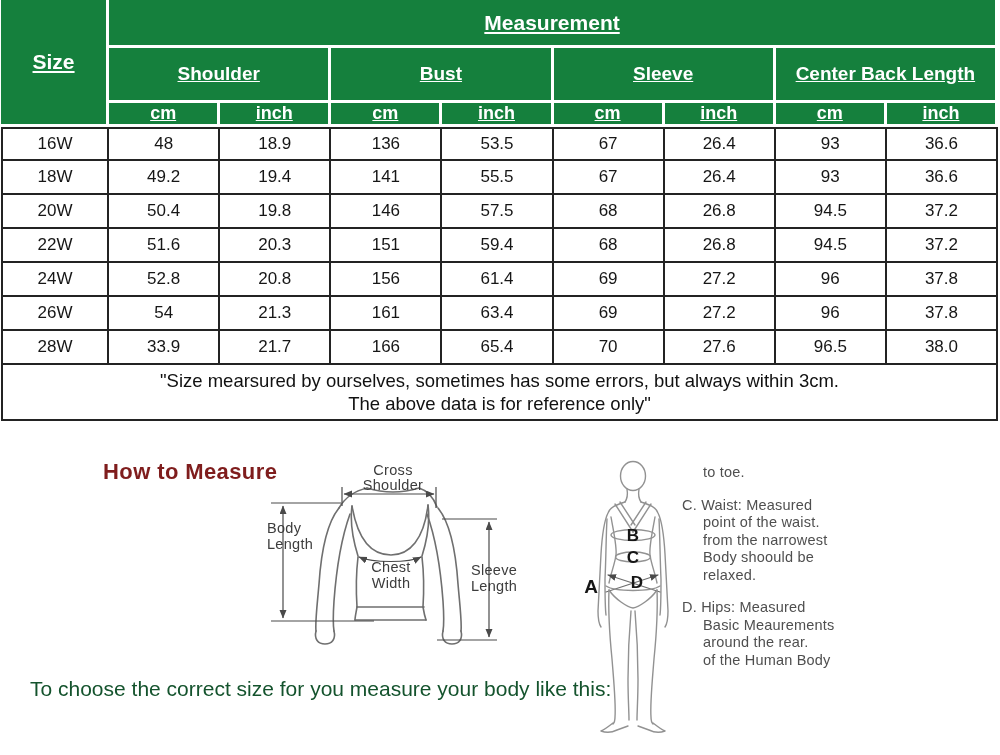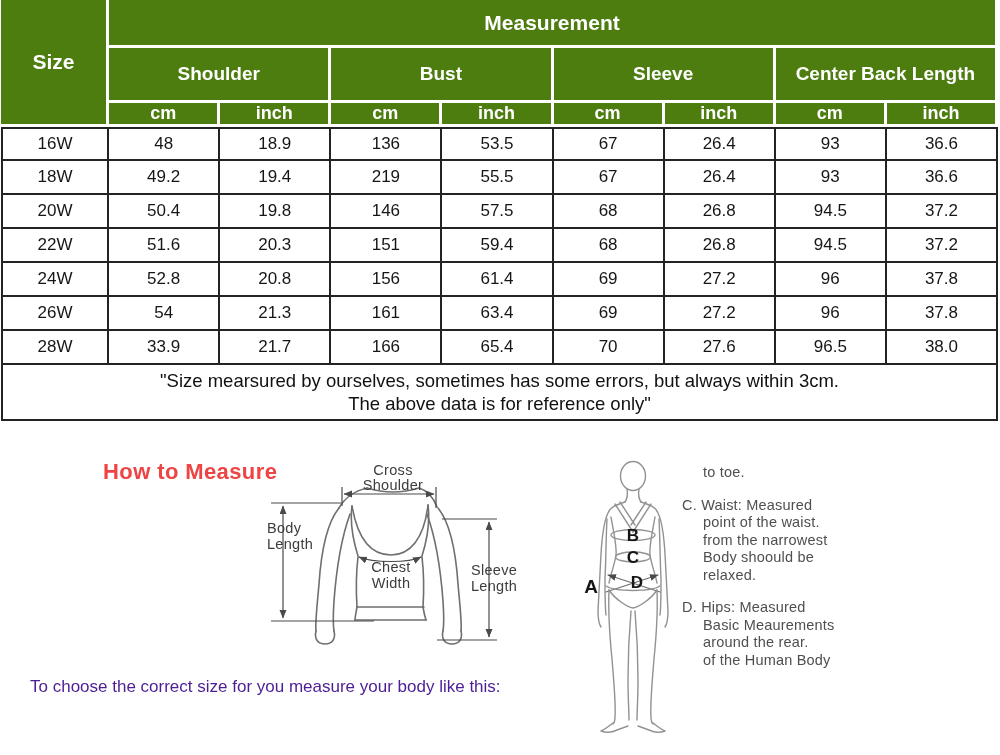"Measurement" .size-table th { background: #4d7c0f -> #15803d; text-decoration: none -> underline }
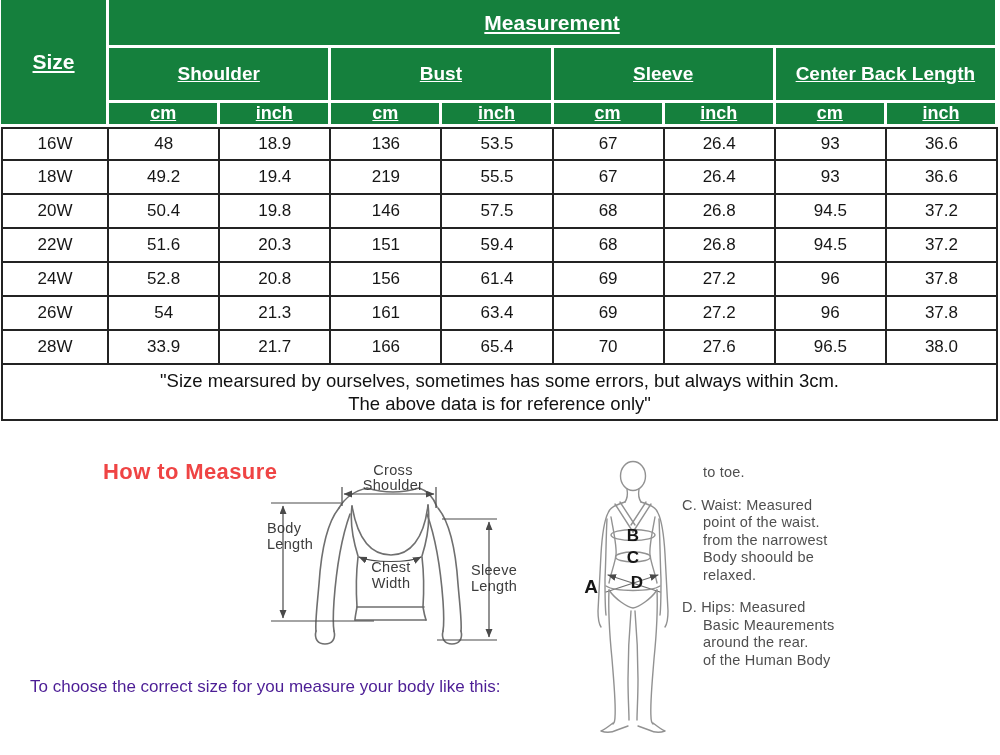"219" td { text: 219 -> 141 }
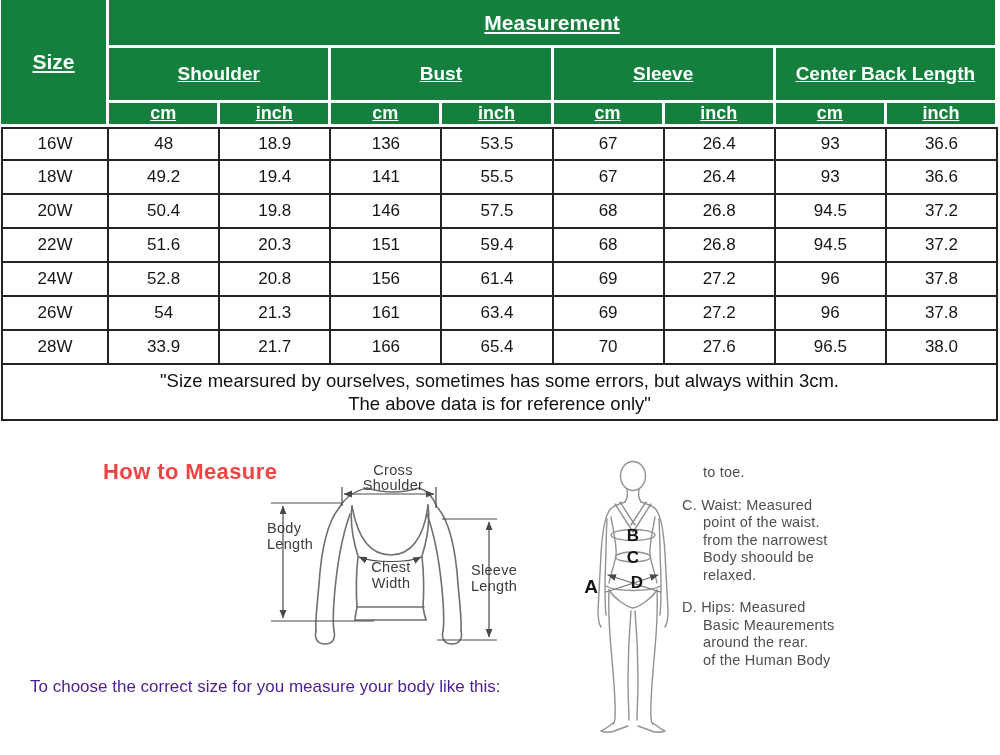"How to Measure" .howto { color: #ef4444 -> #7f1d1d }
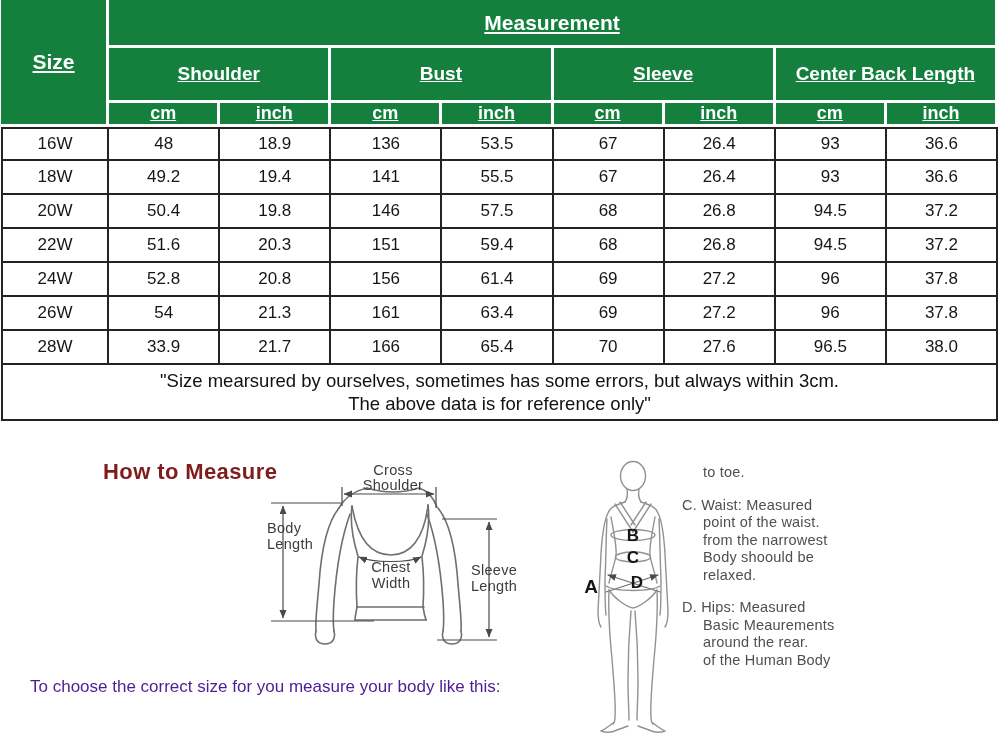"To choose the correct size" .footer-line { color: #4c1d95 -> #14532d; font-size: 17px -> 21px }
